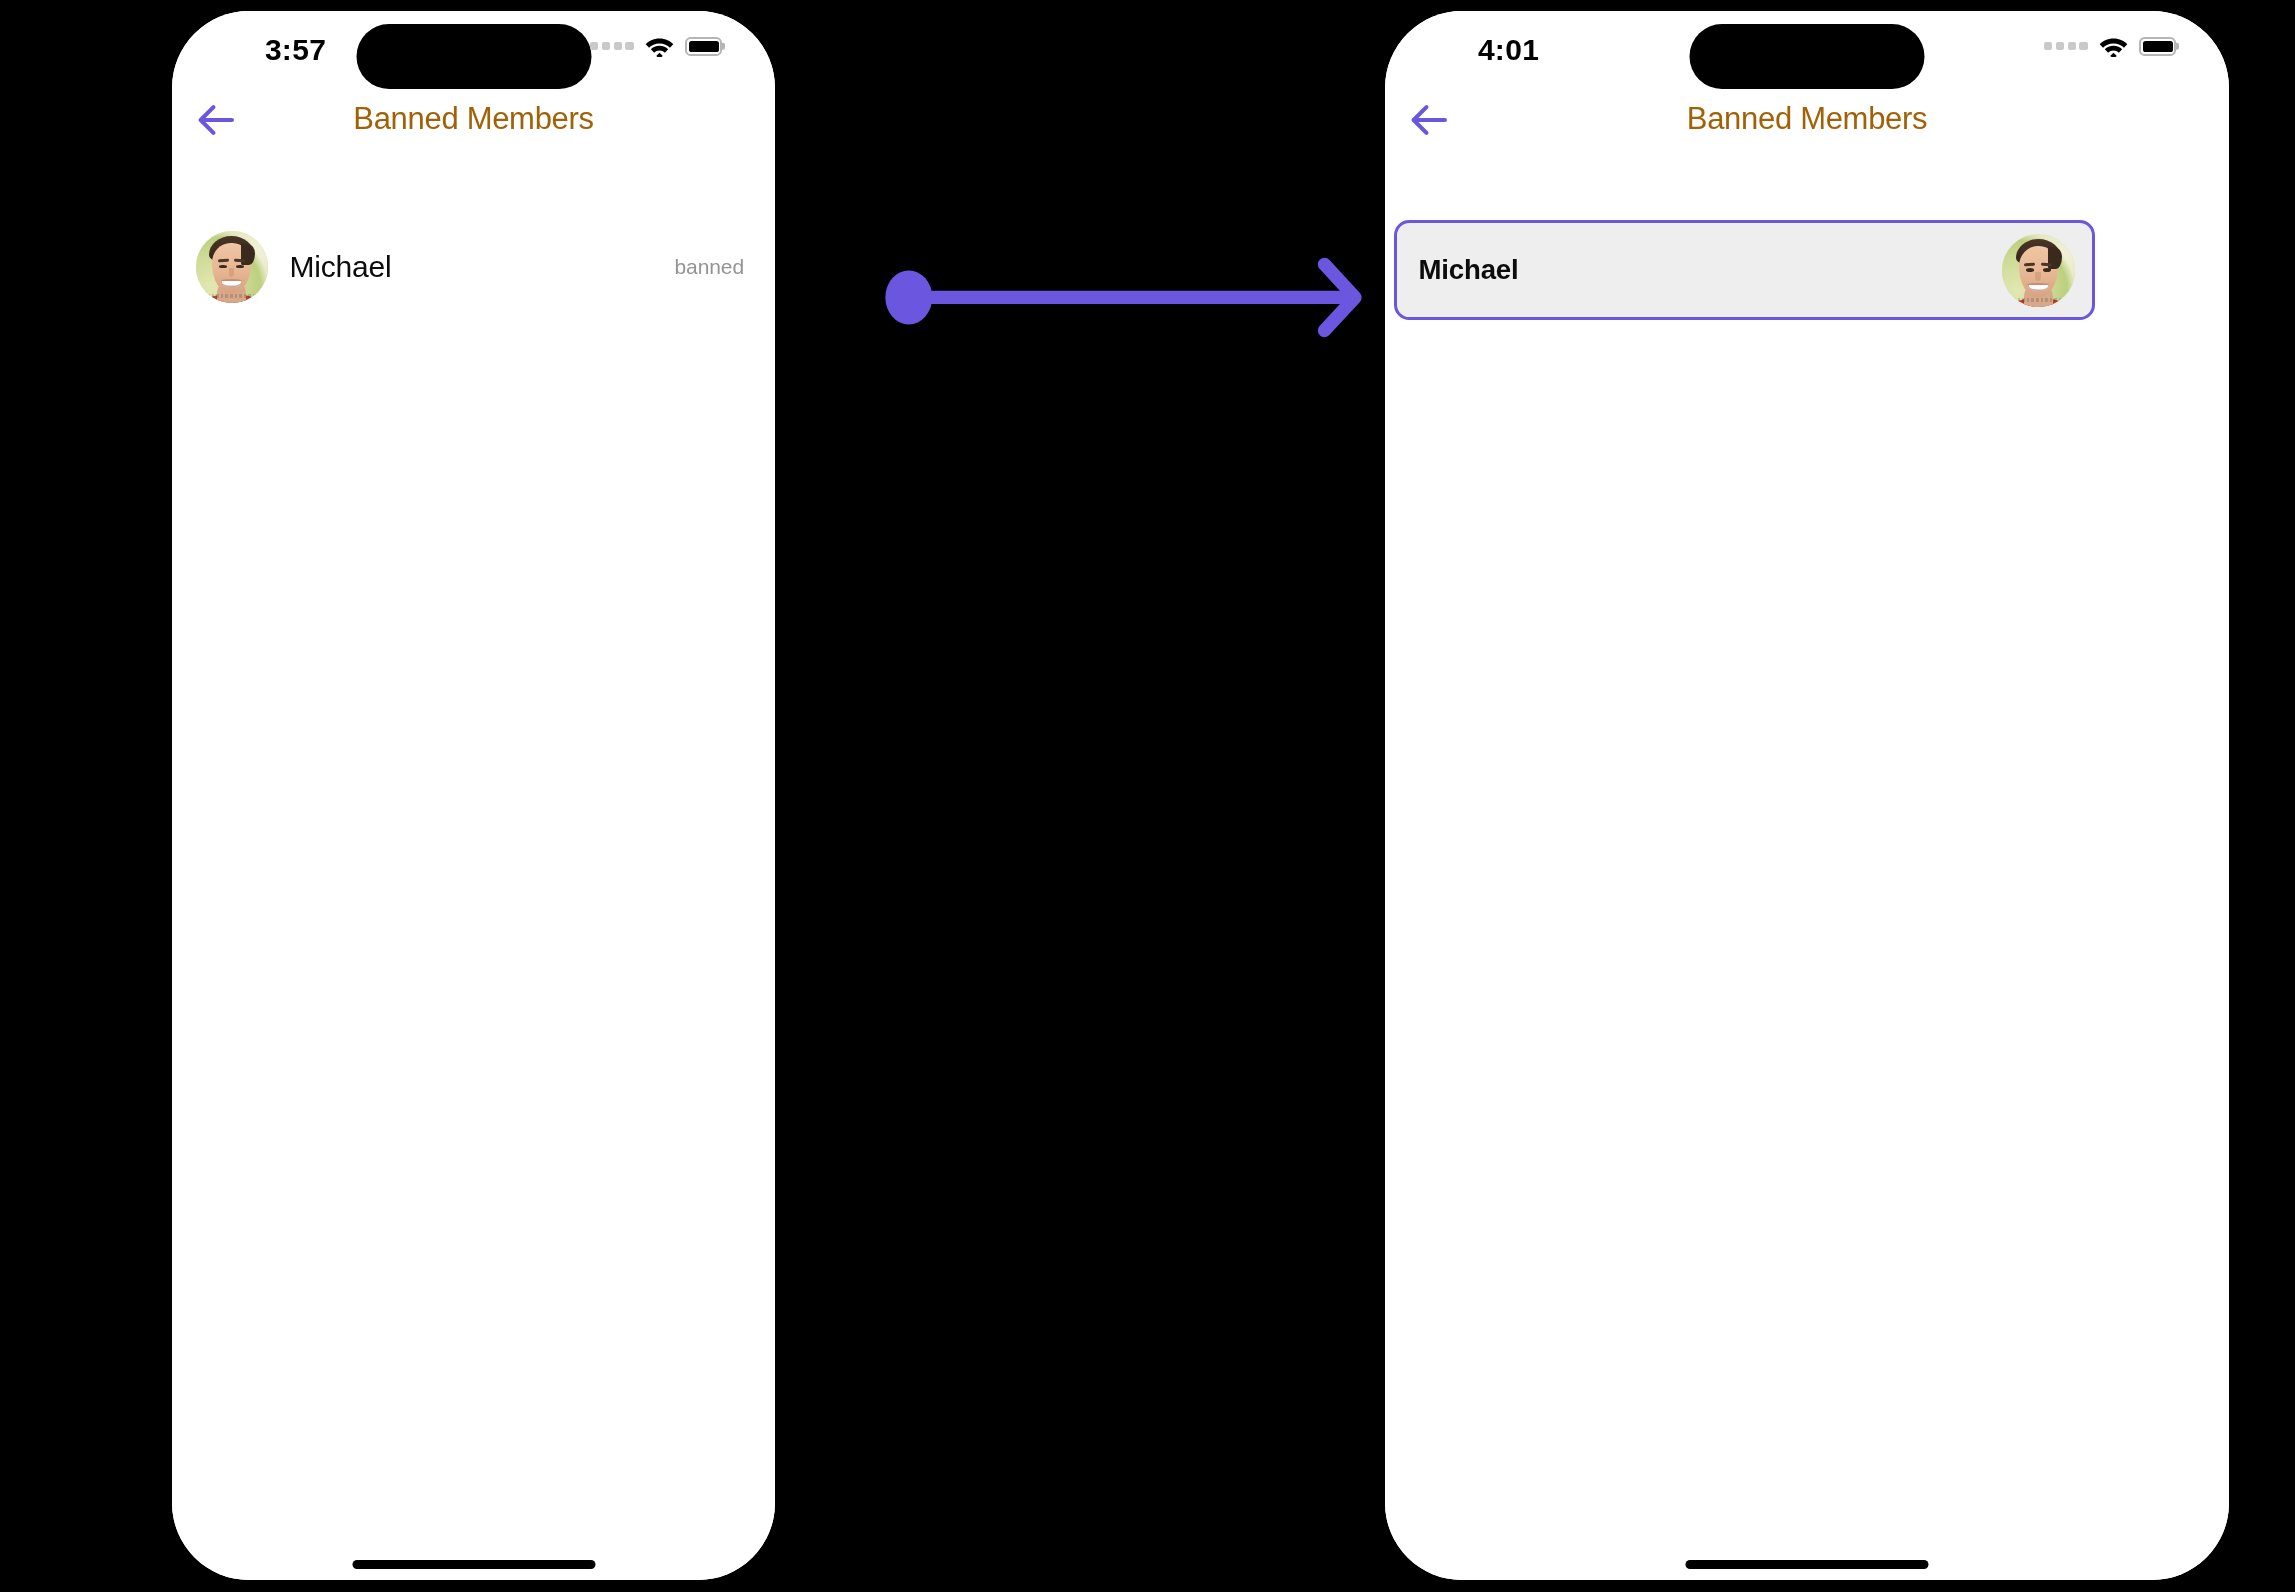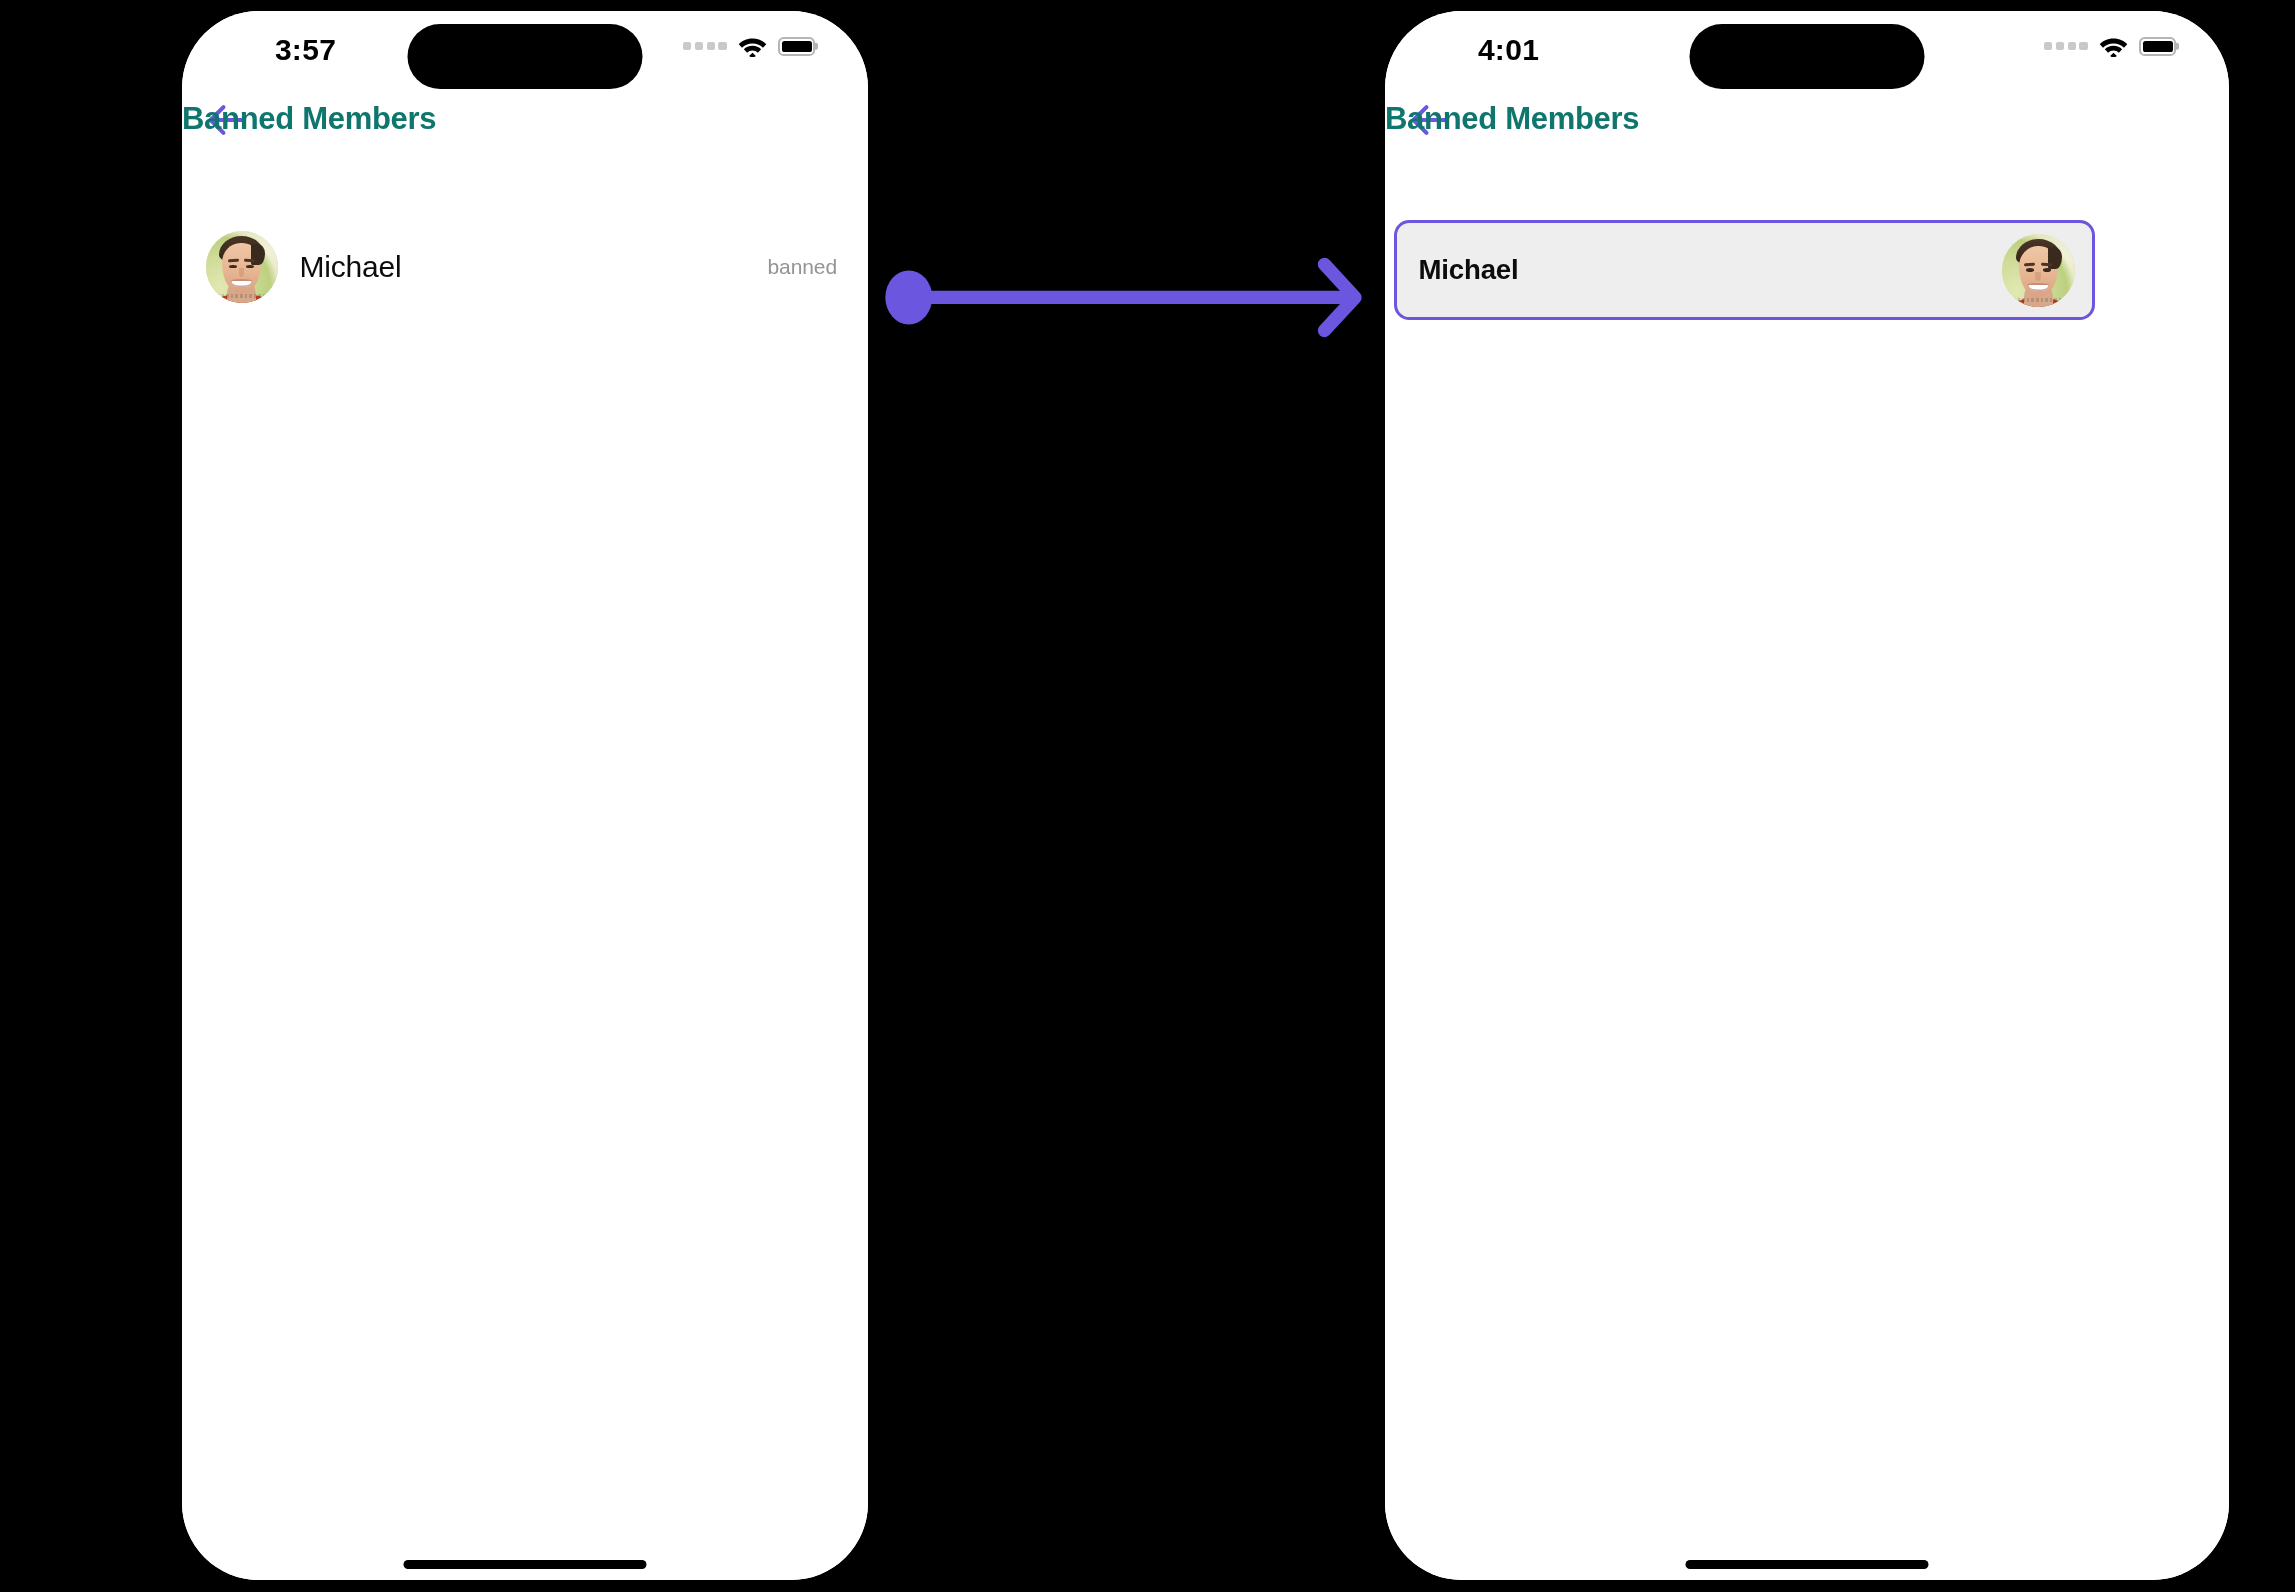"3:57" #phone-left { left: 182px -> 172px; width: 686px -> 603px }
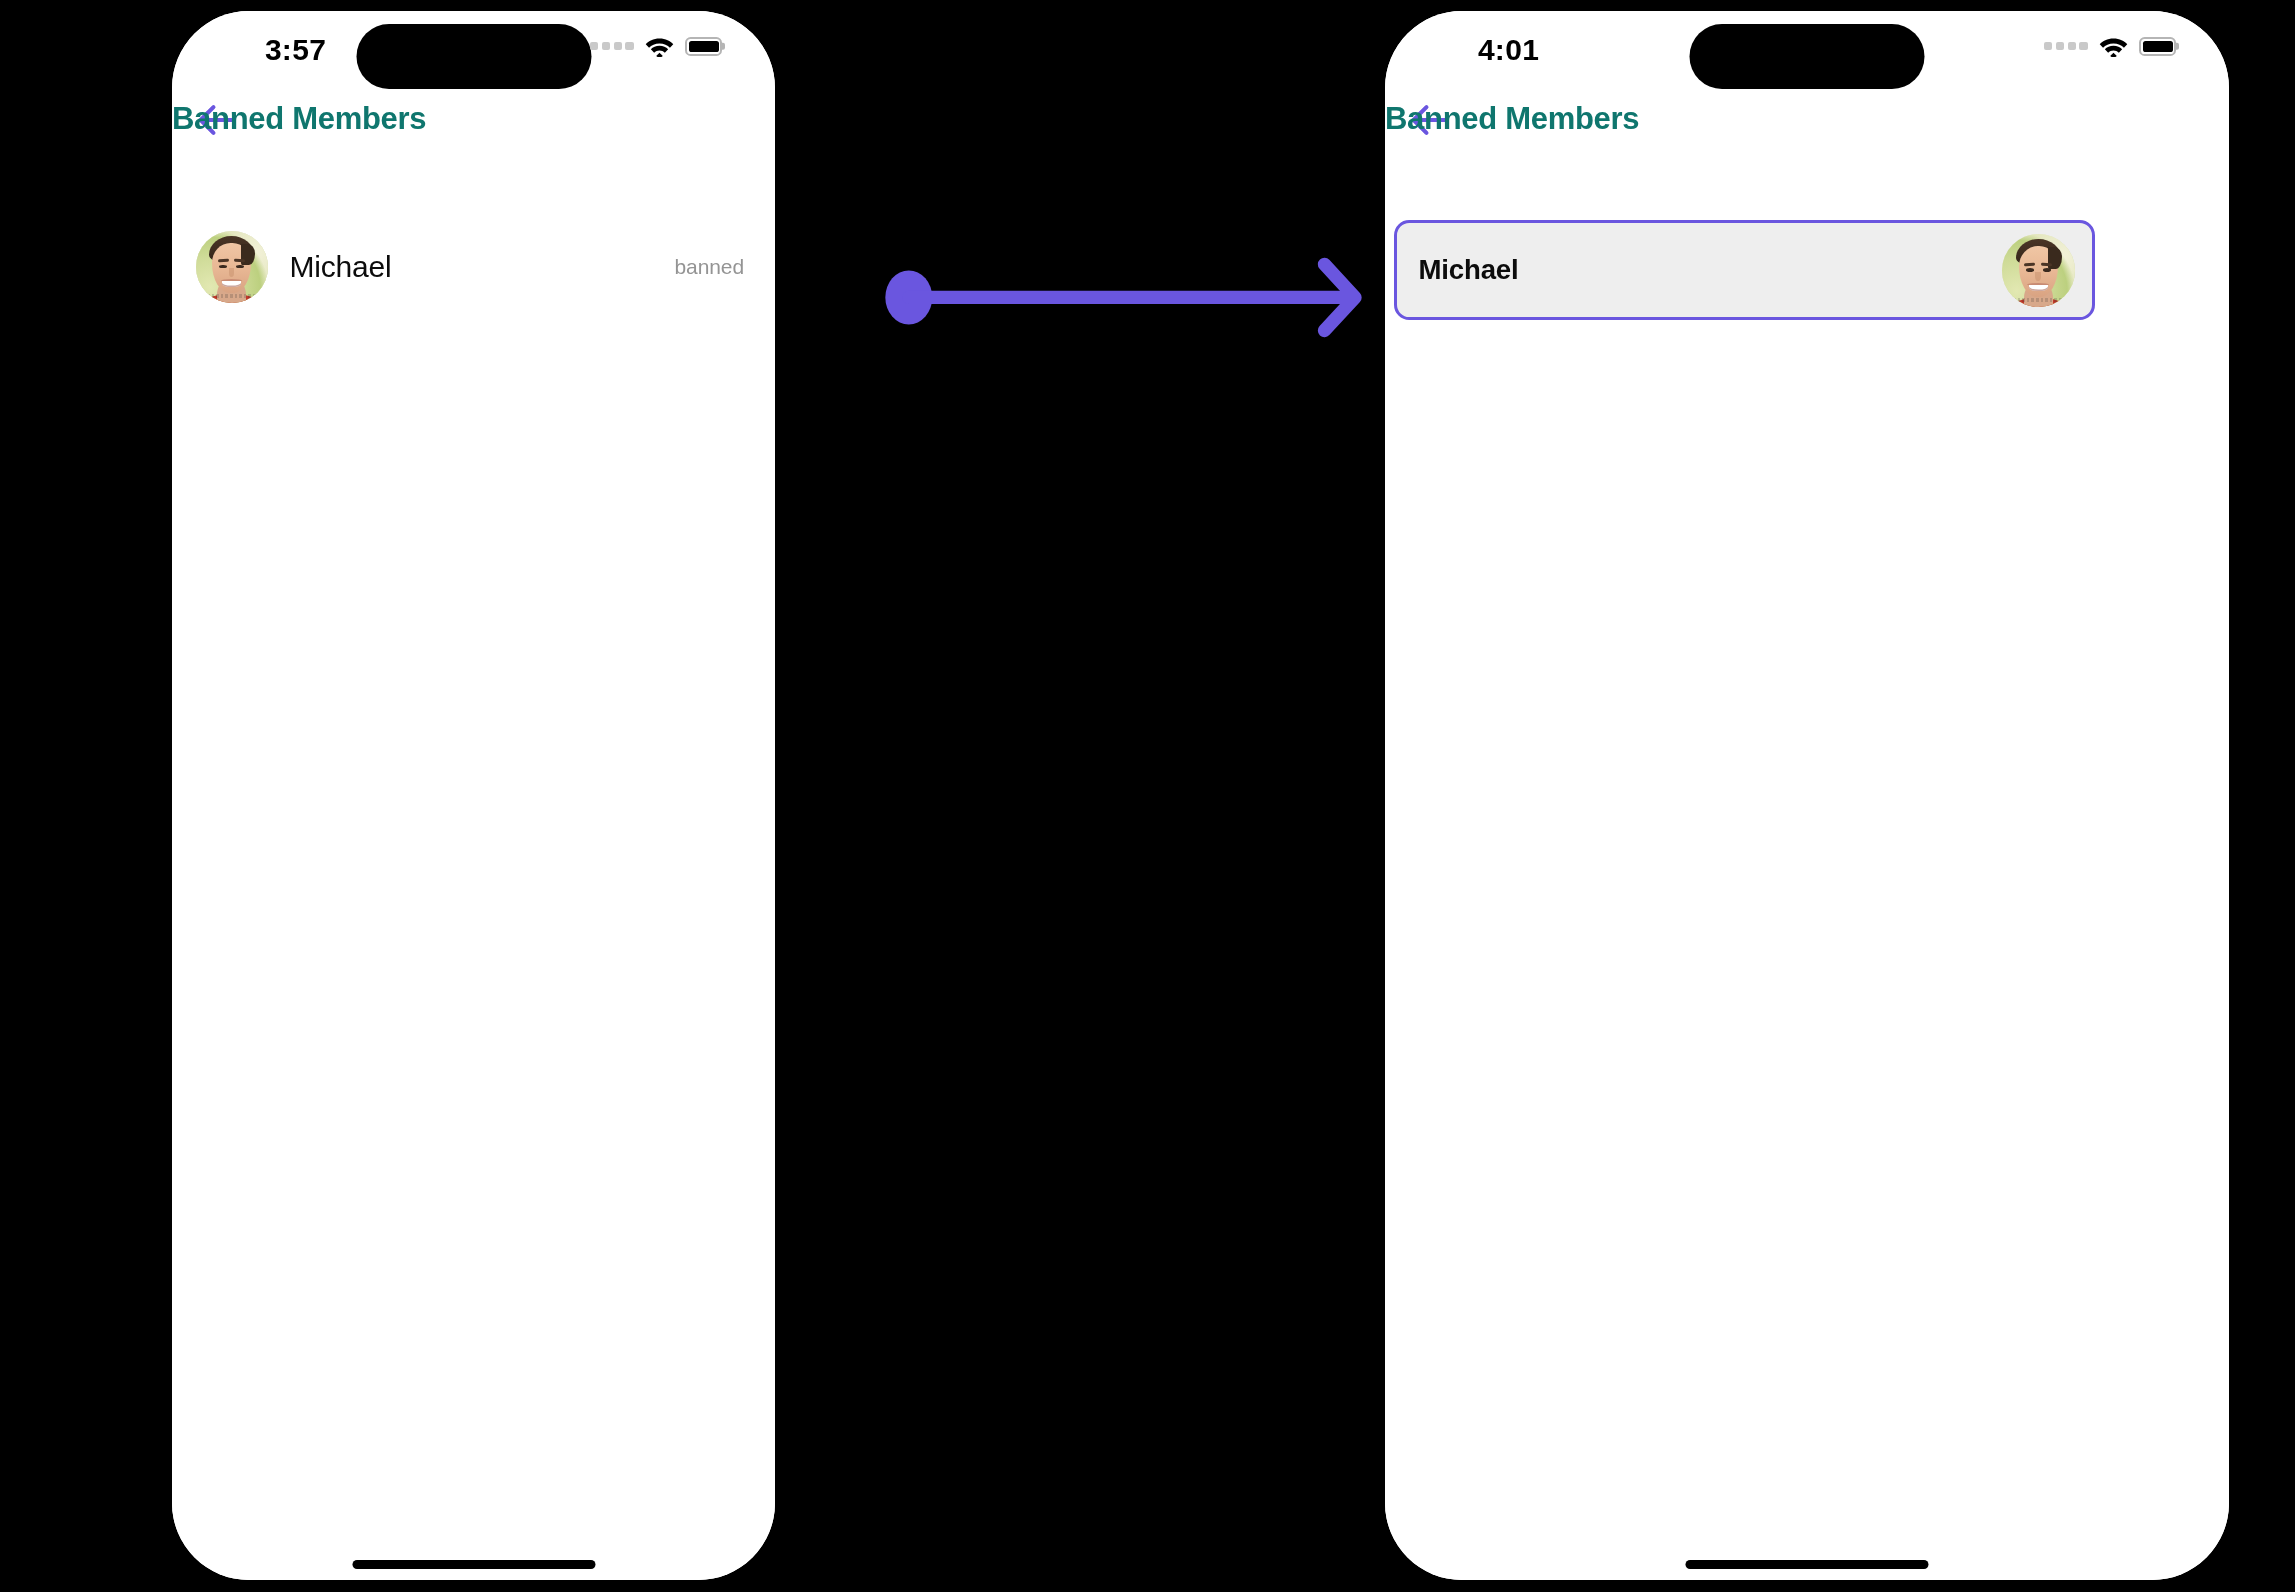"Banned Members" .nav-title { color: #0f766e -> #a16207; font-weight: 700 -> 400; text-align: left -> center }
